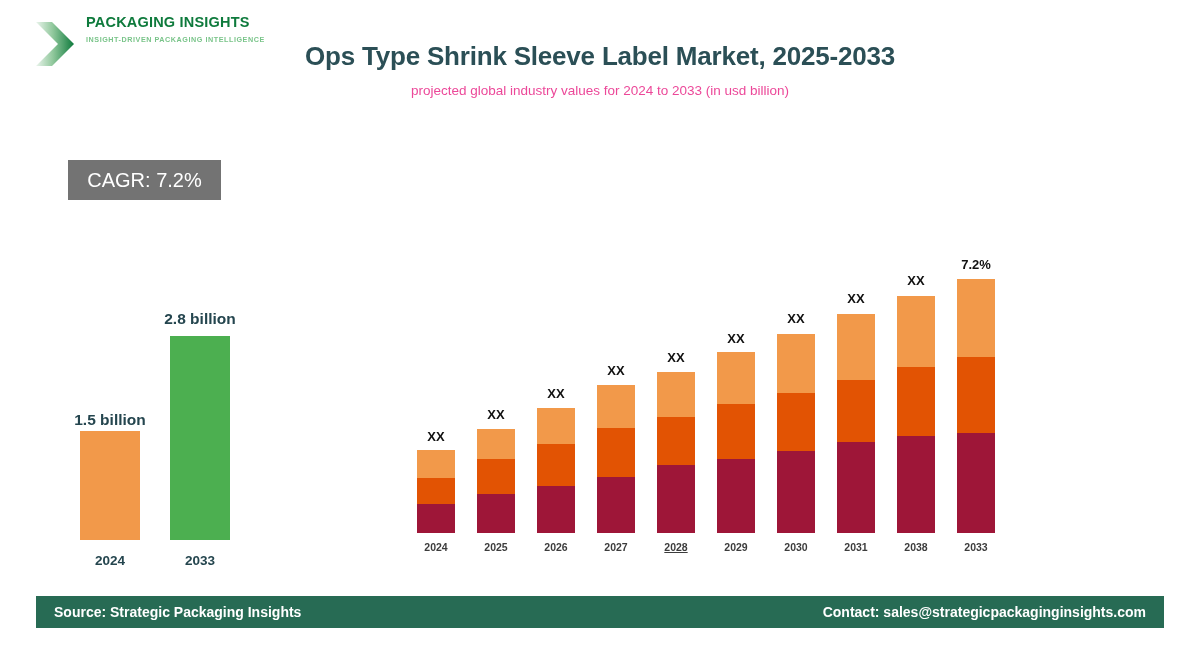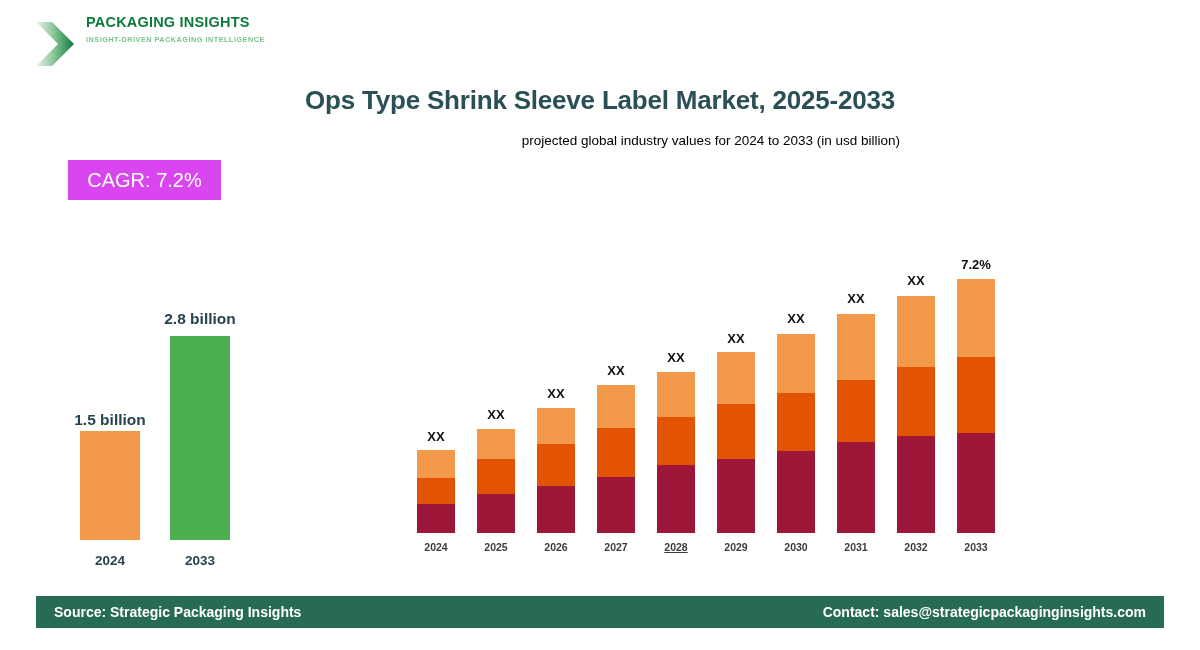"Ops Type Shrink Sleeve Label" div { margin-top: 44px -> none }
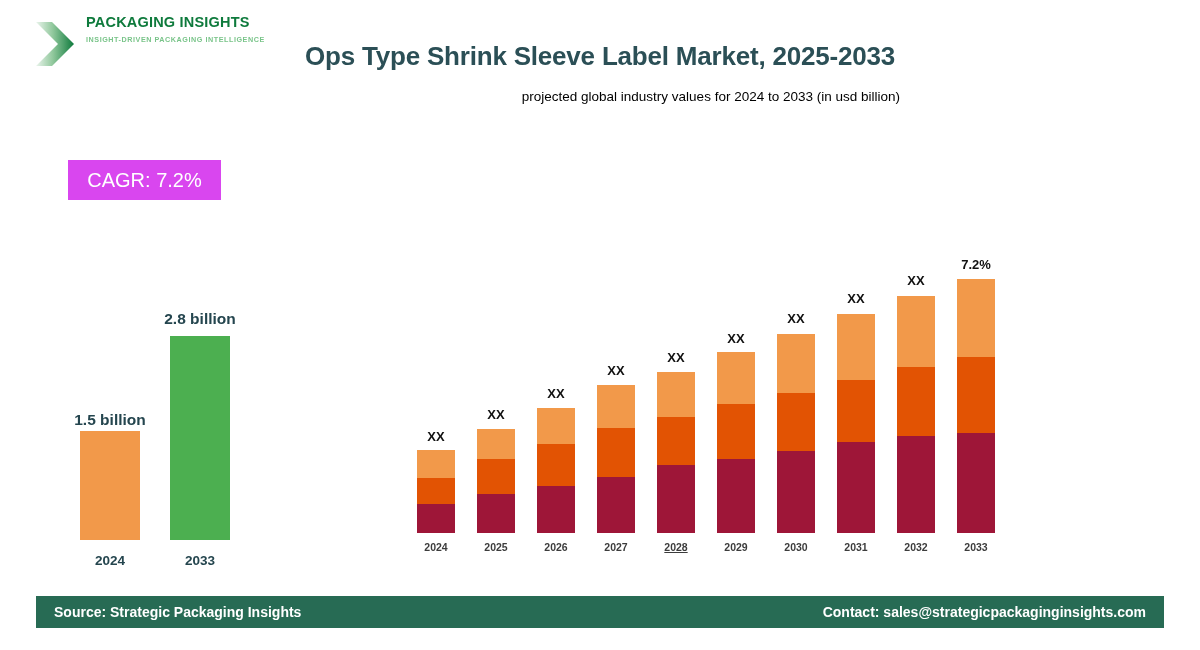"projected global industry values for" #chart-subtitle { color: #000000 -> #ec4899; margin-top: 14px -> 8px; text-align: right -> none }
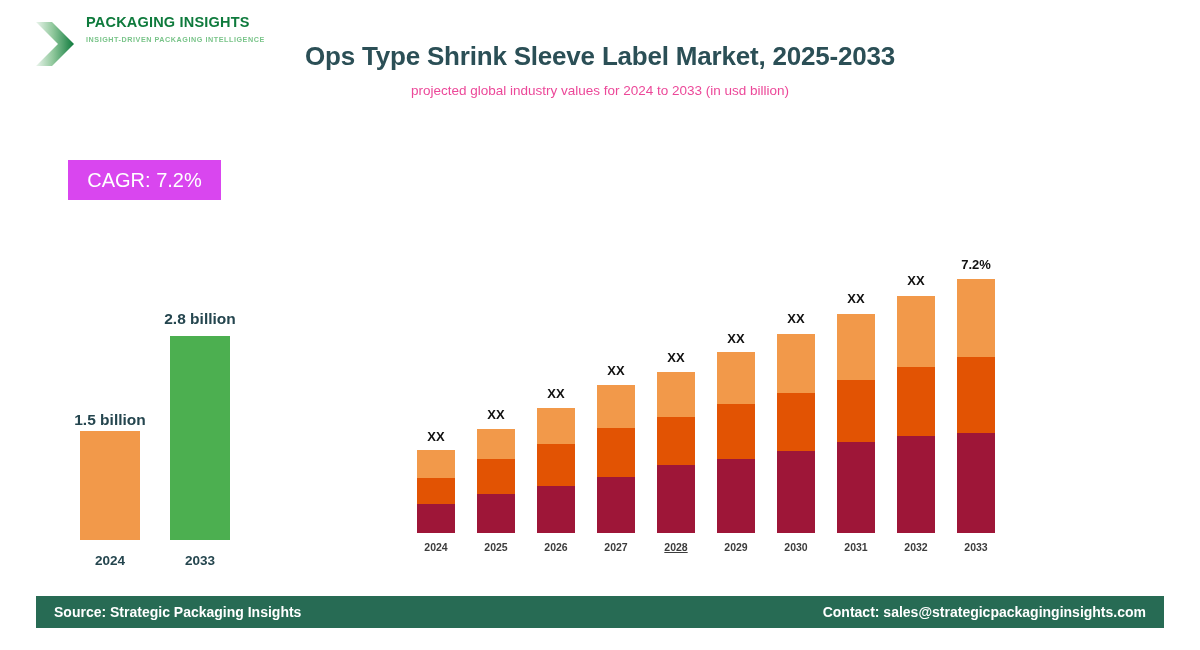"CAGR: 7.2%" div { background: #d946ef -> #737373 }
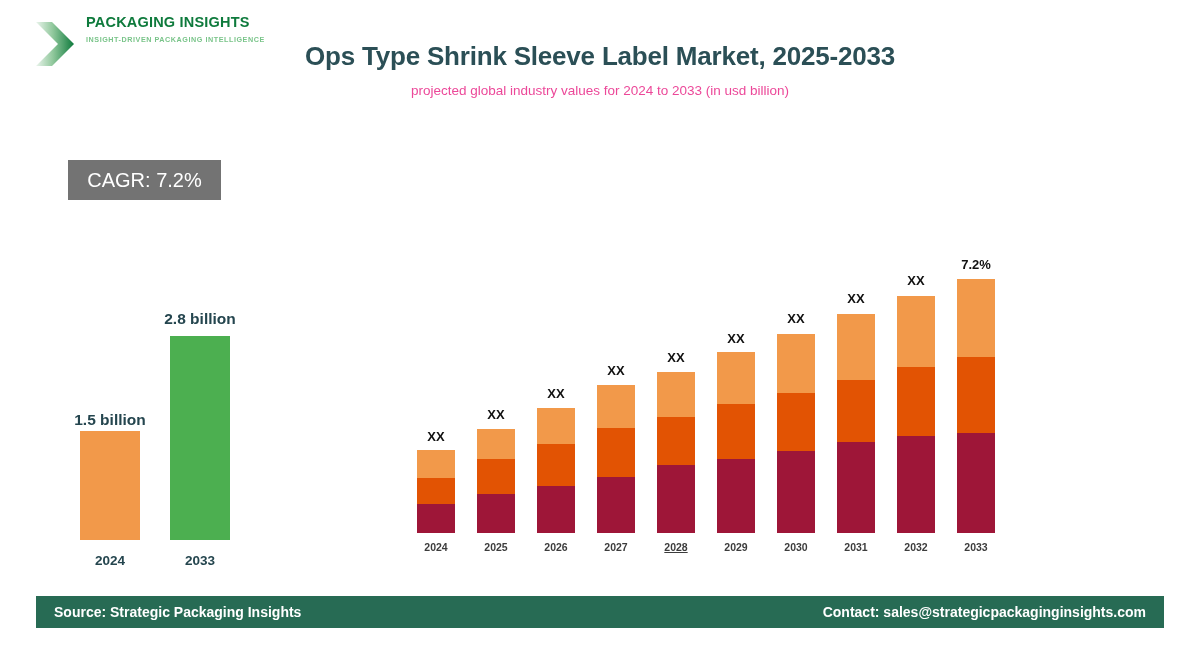"2032" div.stack-xlabel { text: 2032 -> 2038 }
